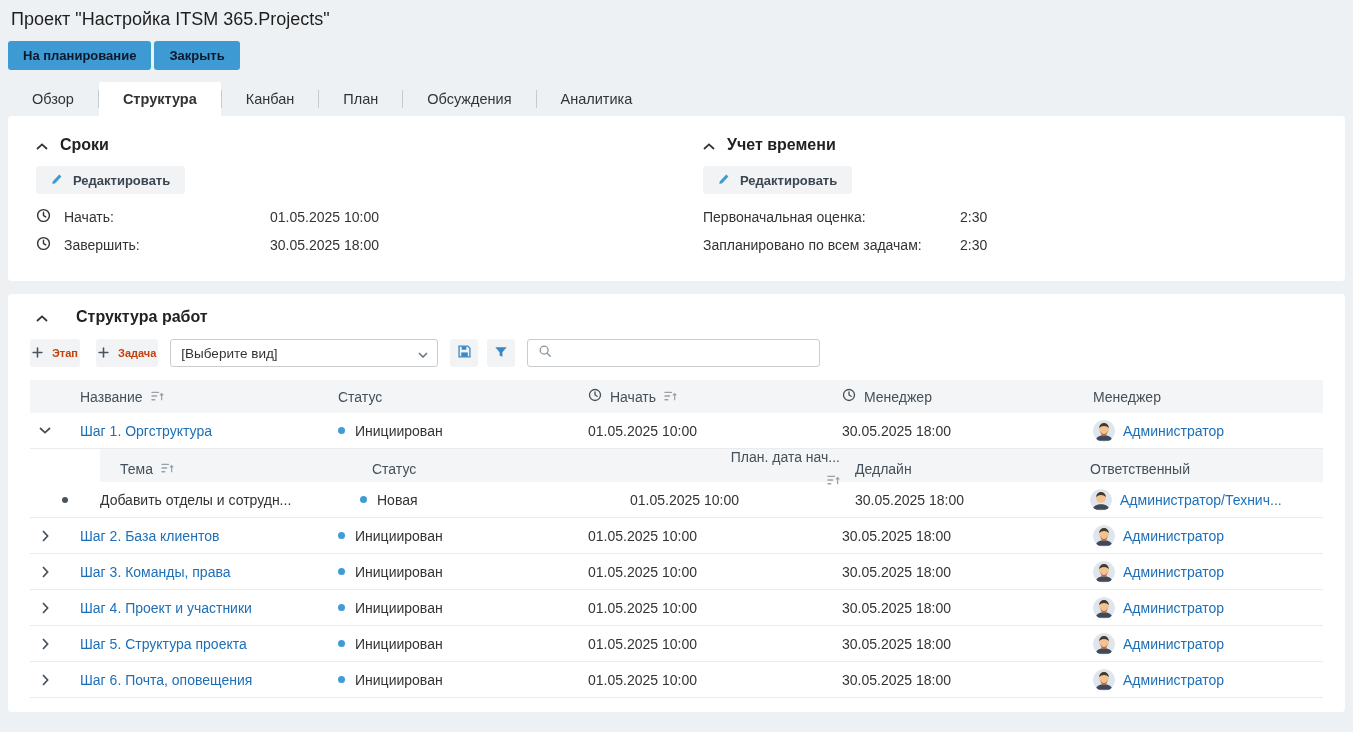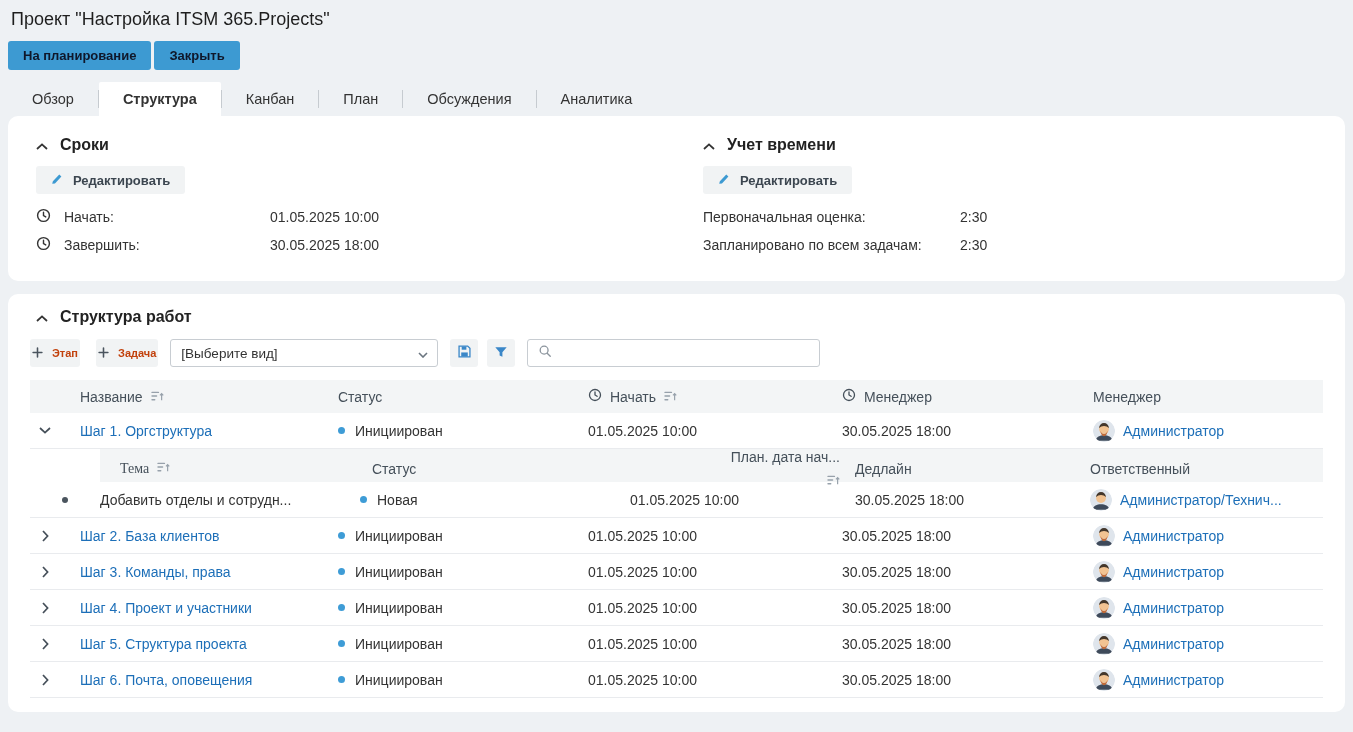"Сроки" .card { border-radius: 10px -> 4px }
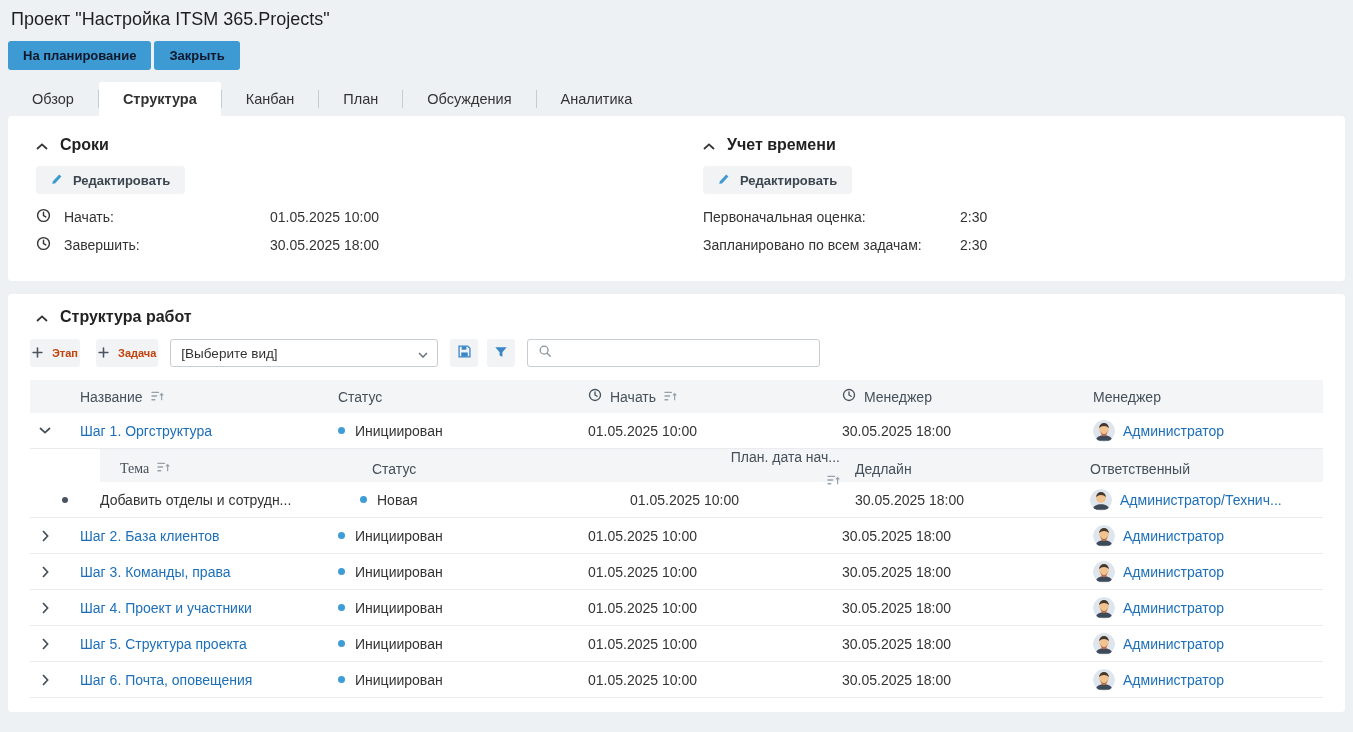"Структура работ" .ws-head { gap: 12px -> 28px }
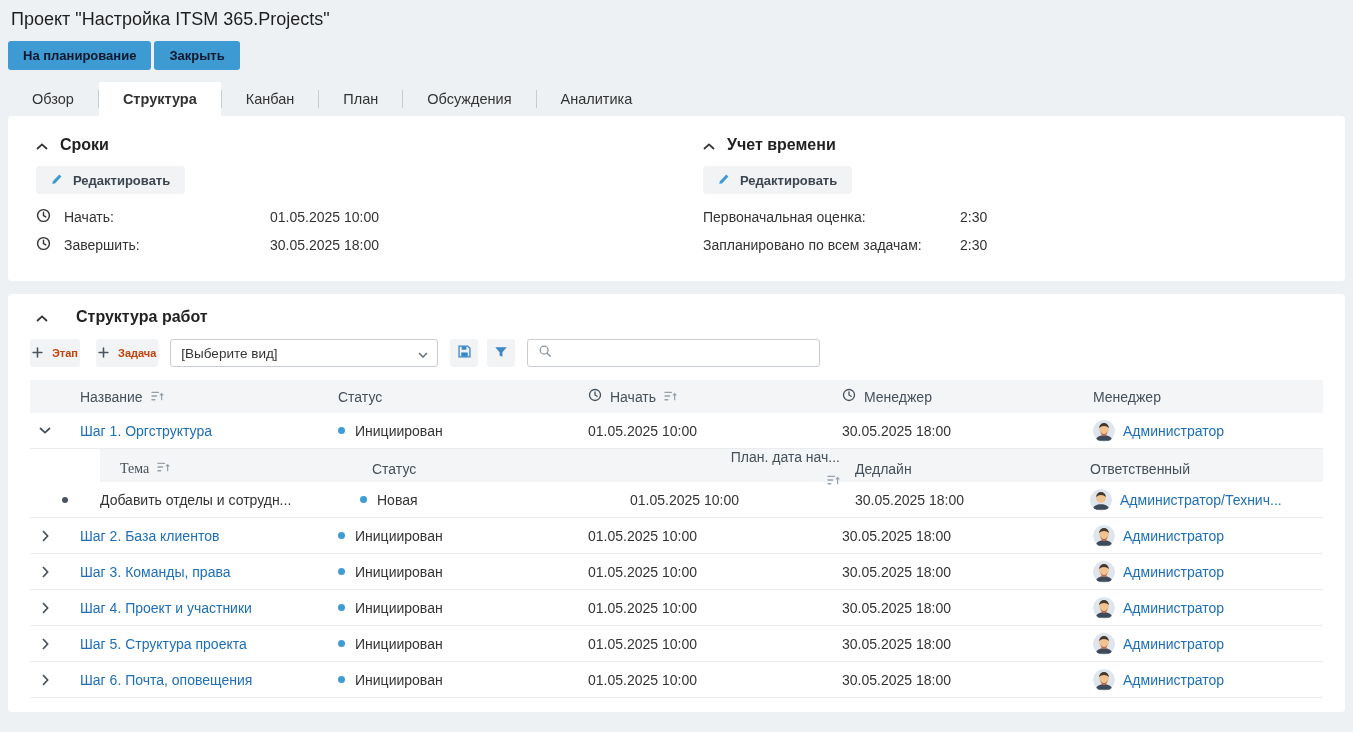"Тема" .s-name { font-family: Liberation Serif, serif -> none }
